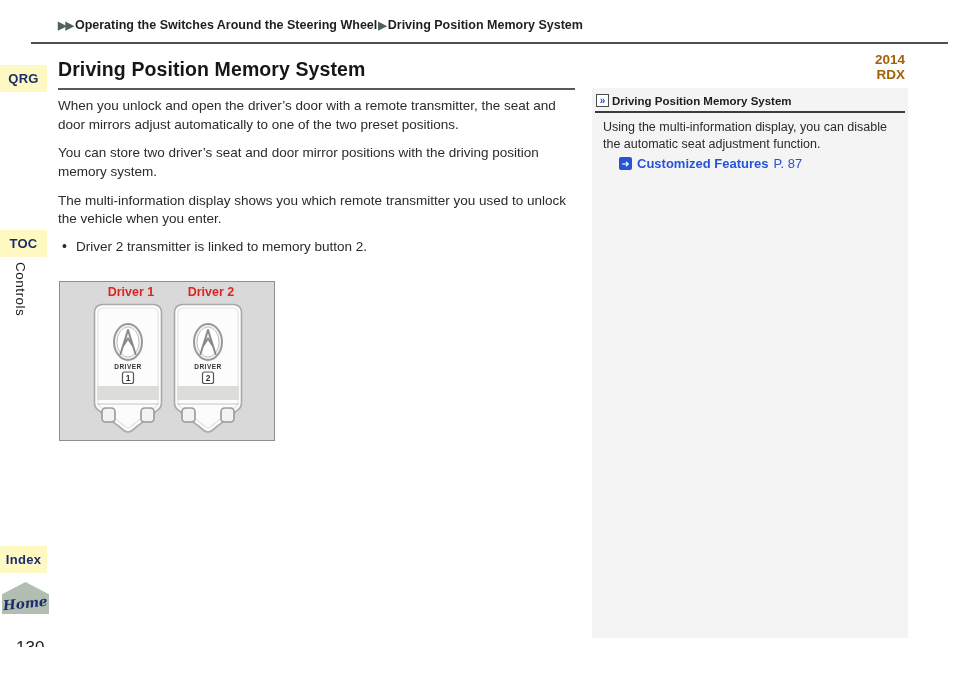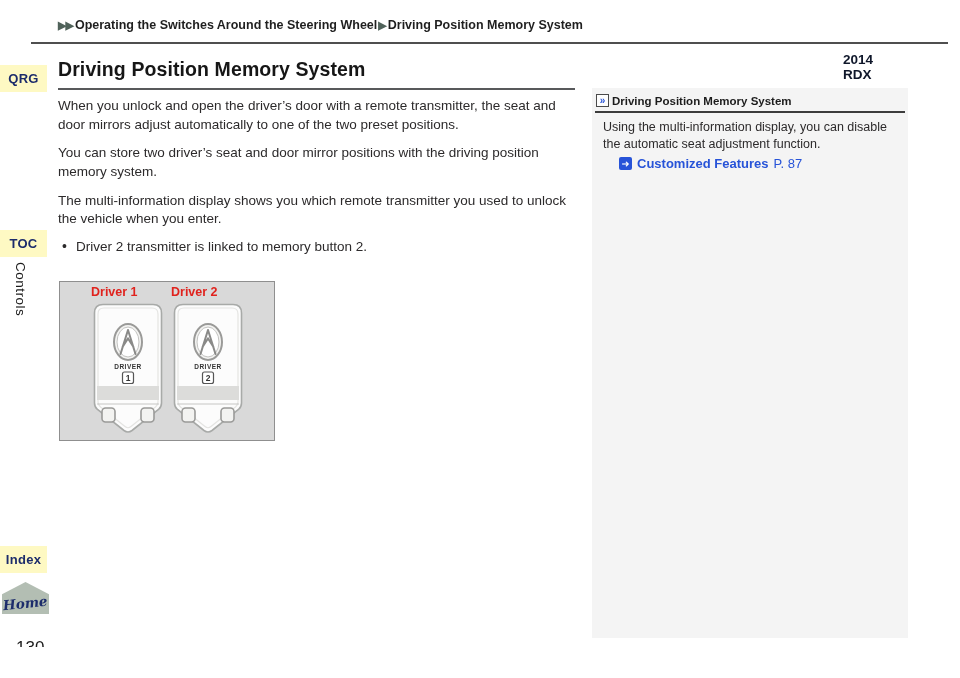"2014 RDX" .model-badge { color: #0f172a -> #a16207; text-align: left -> right }
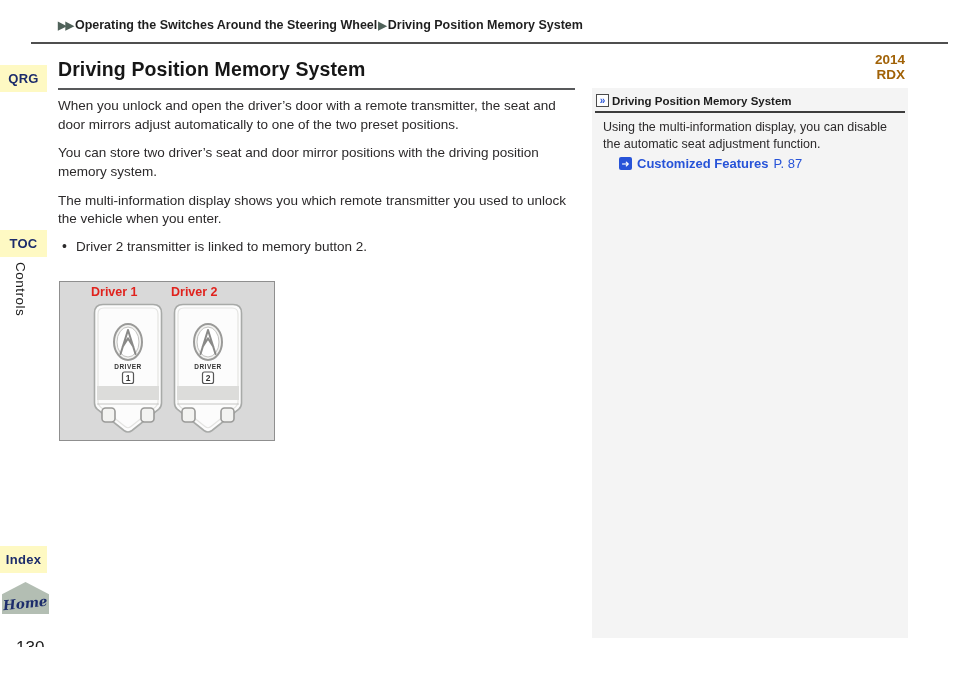"Driver 1" .fig-label { text-align: left -> center }
